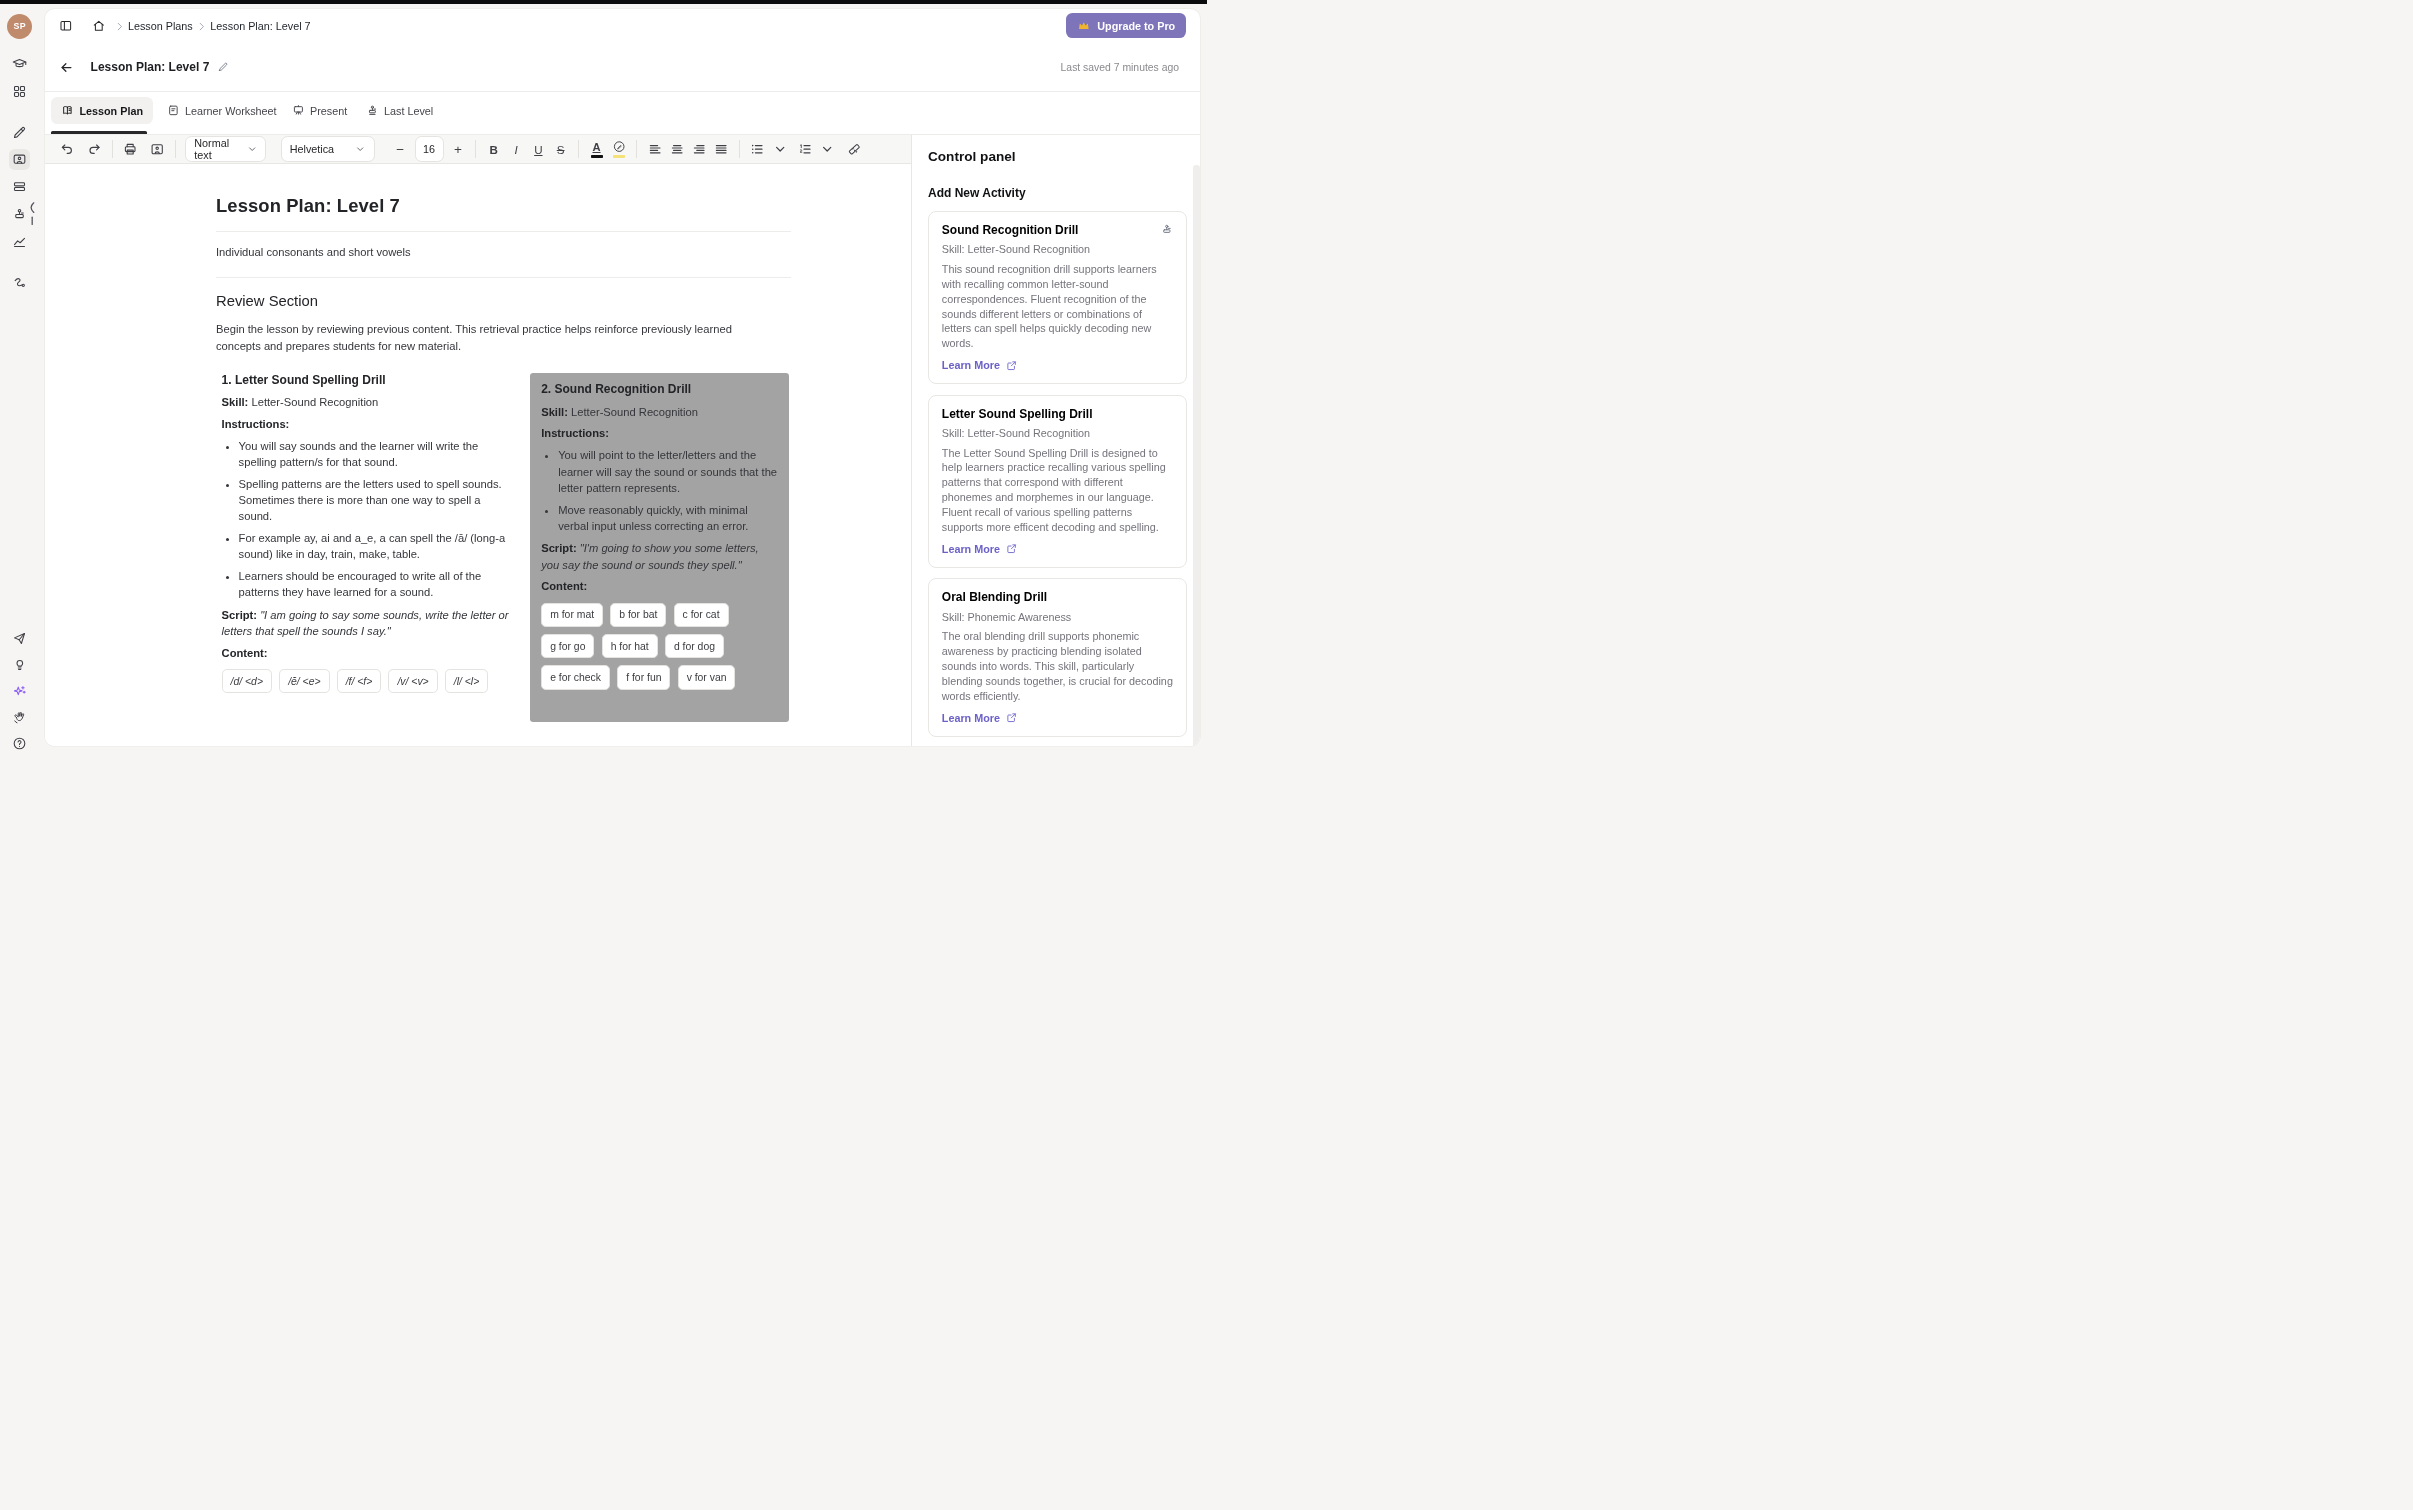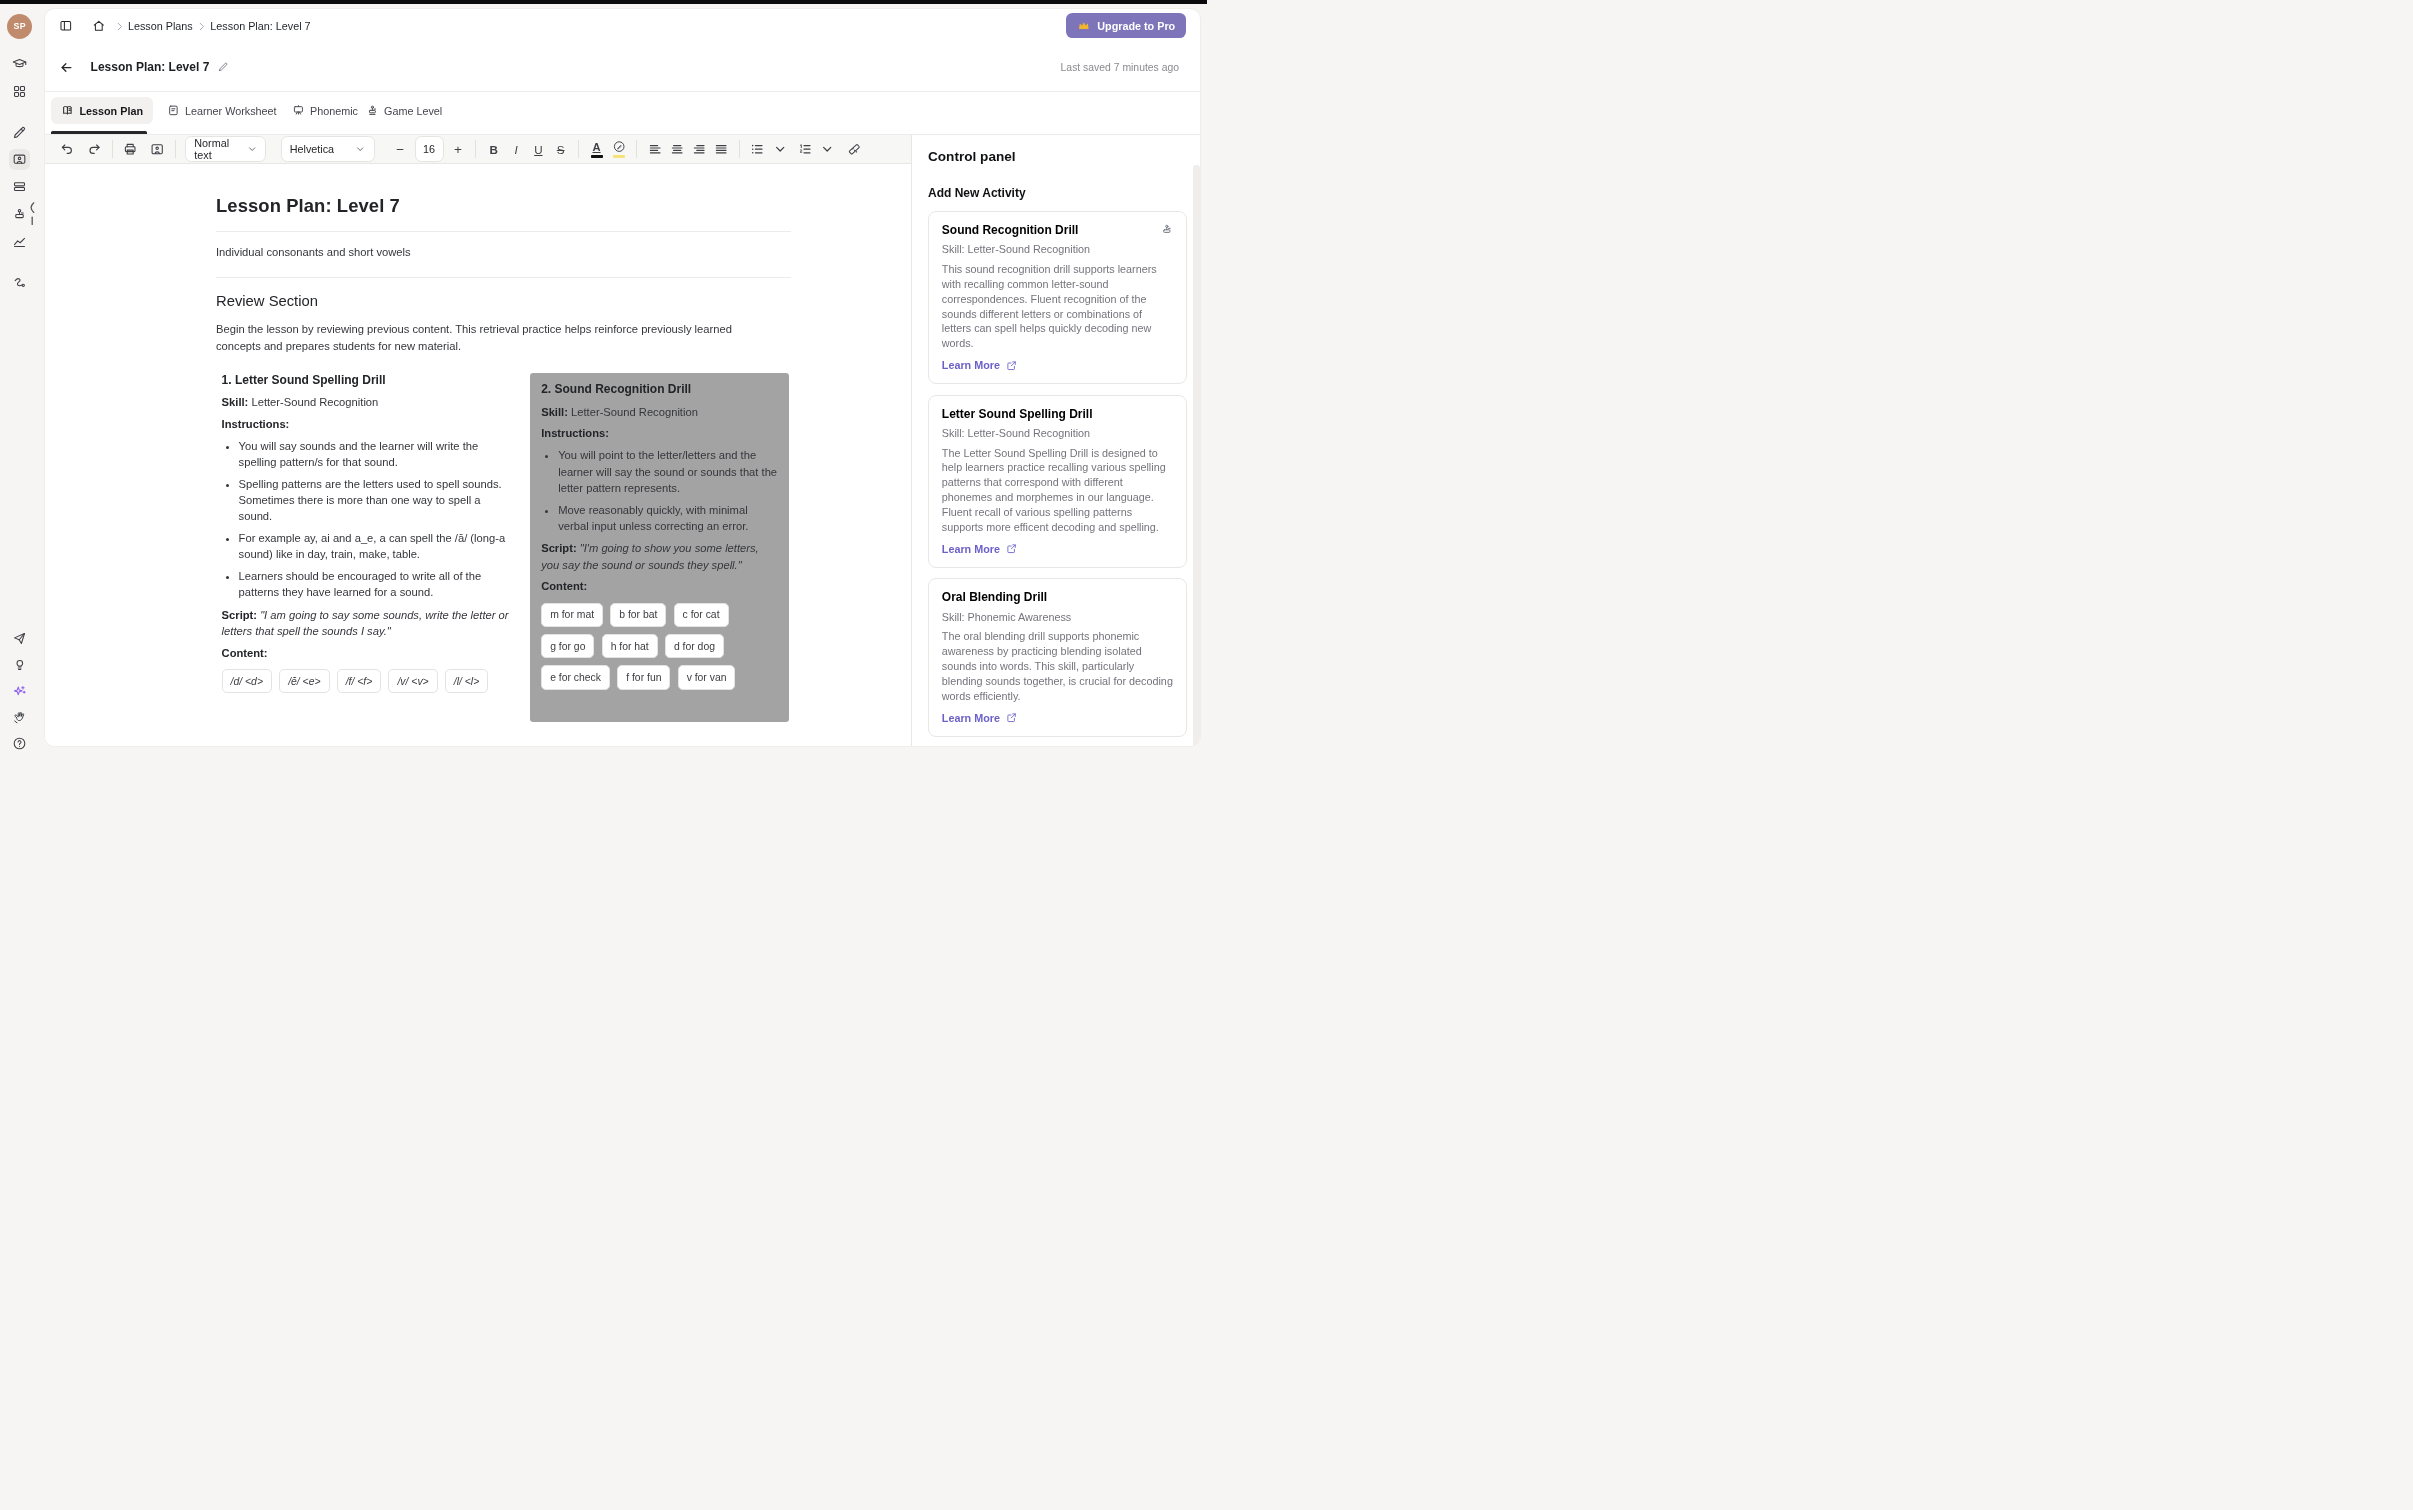"Phonemic" span { text: Phonemic -> Present }
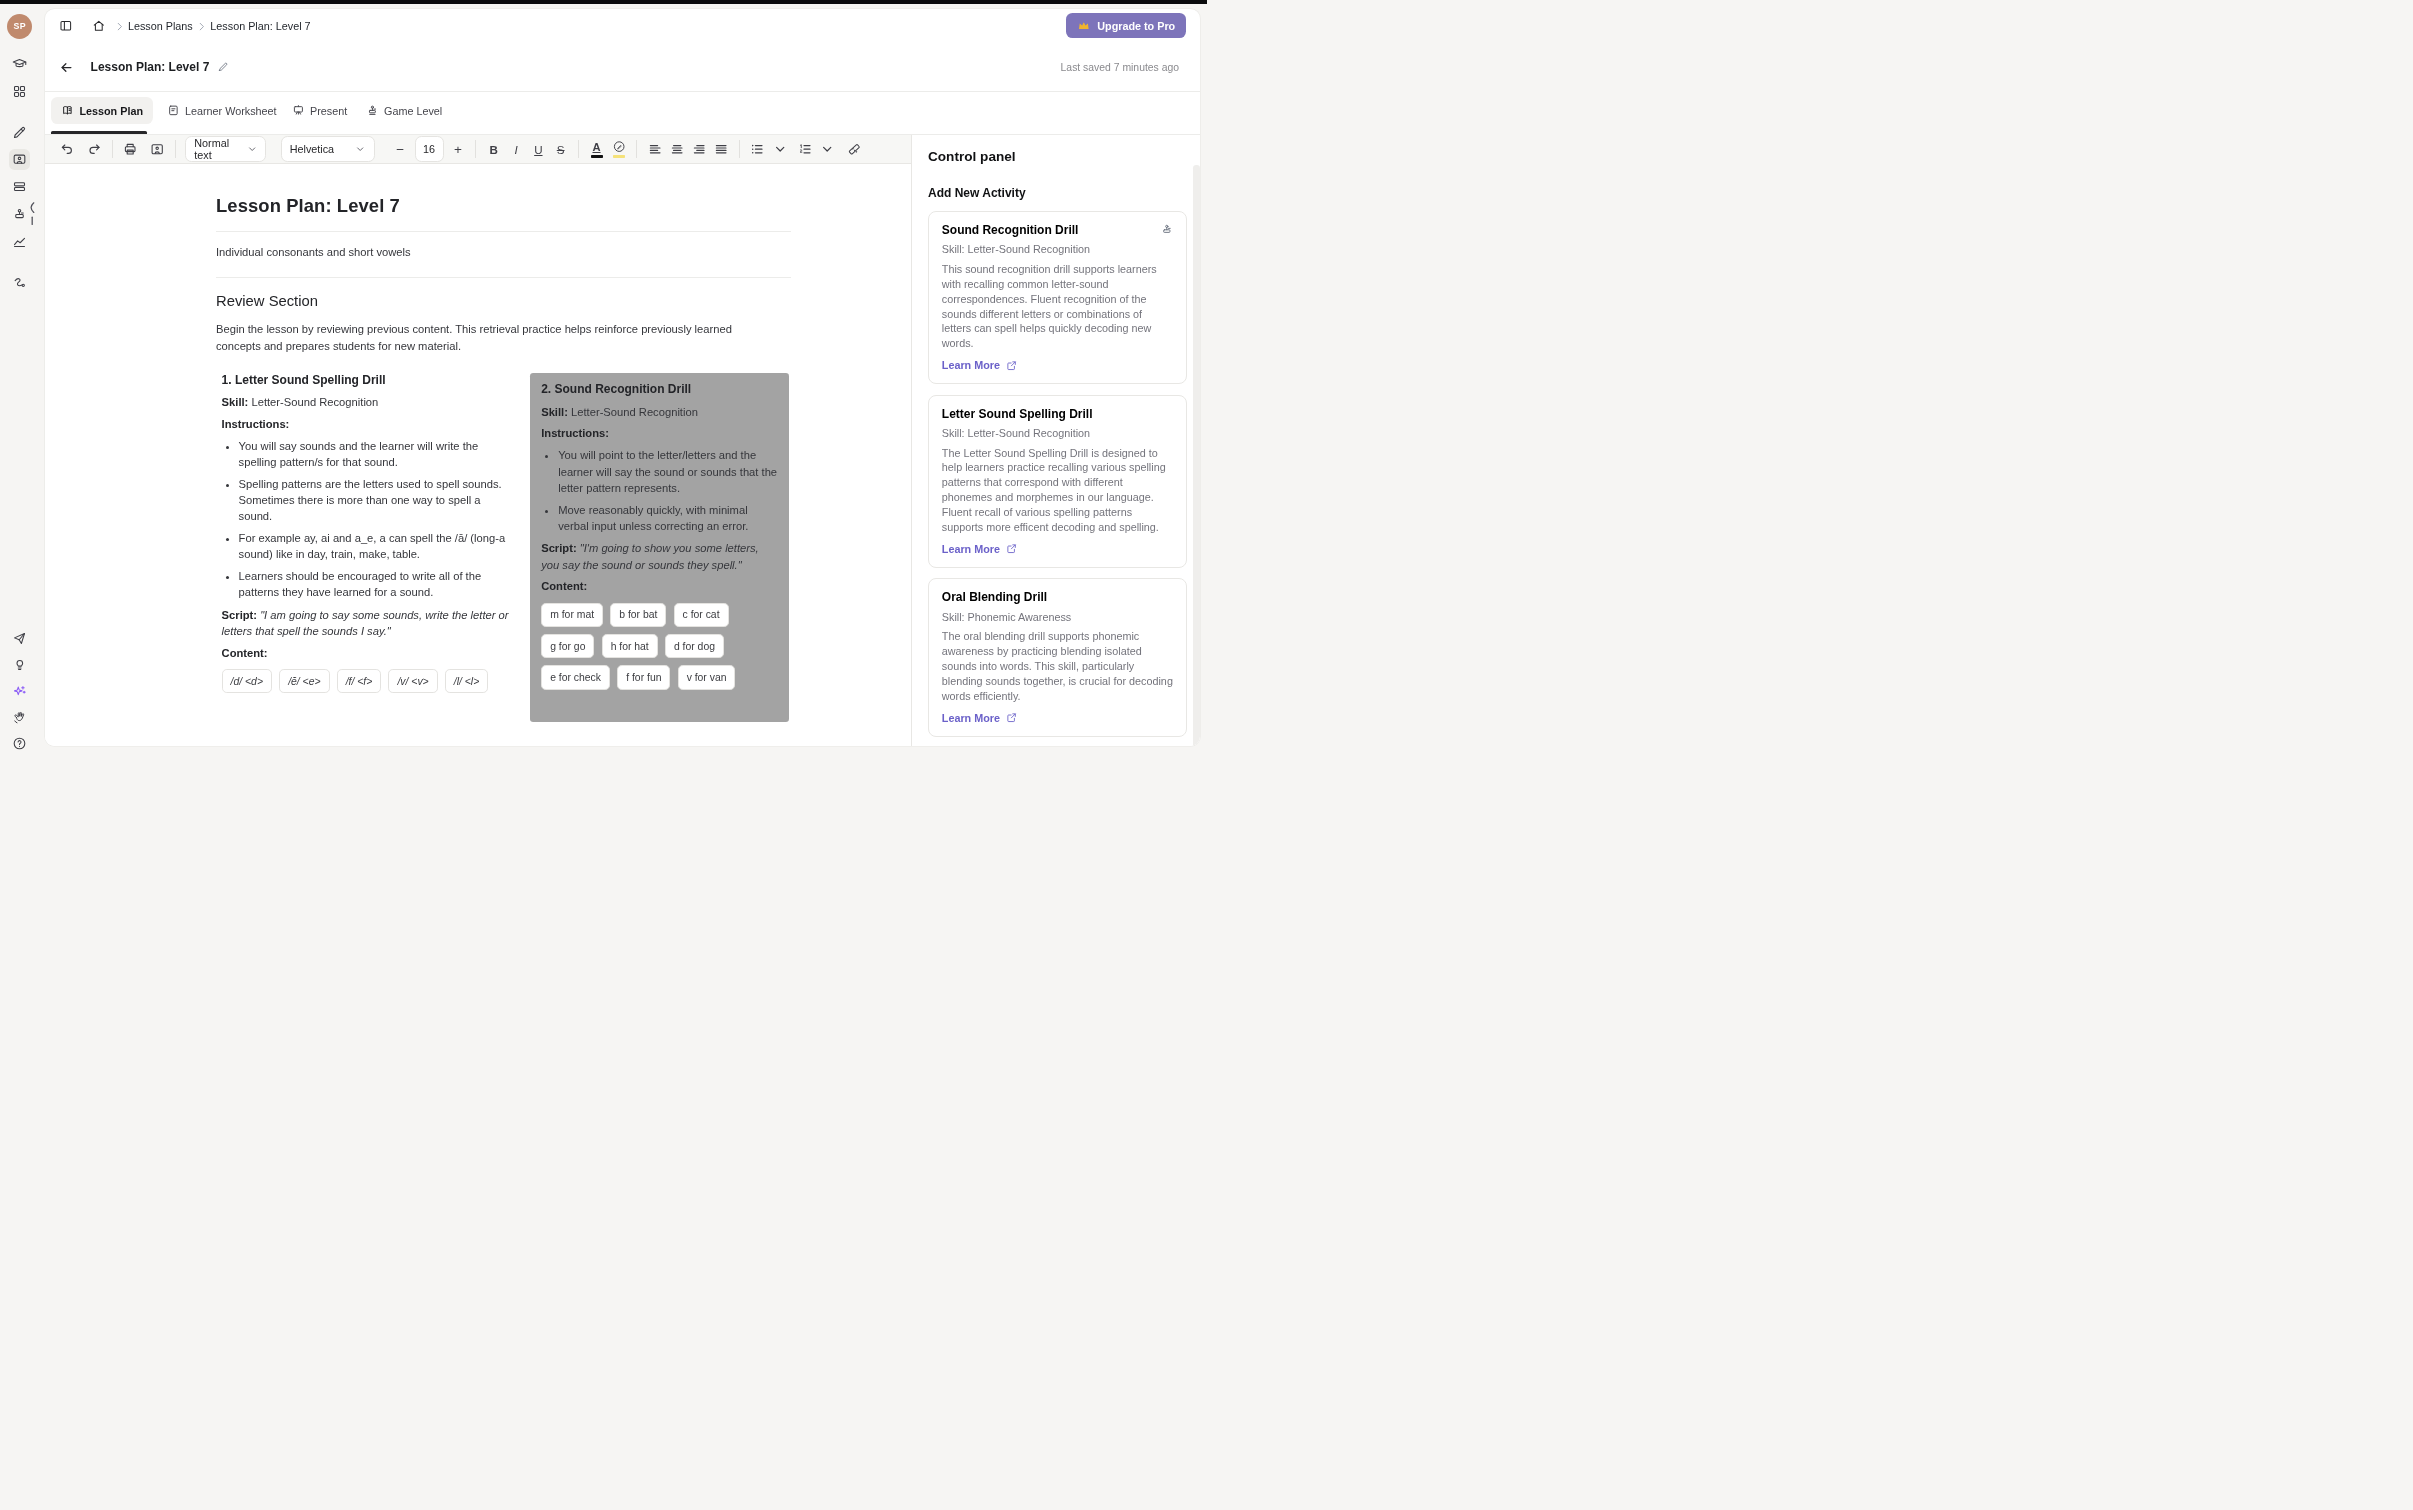"Game Level" span { text: Game -> Last }
